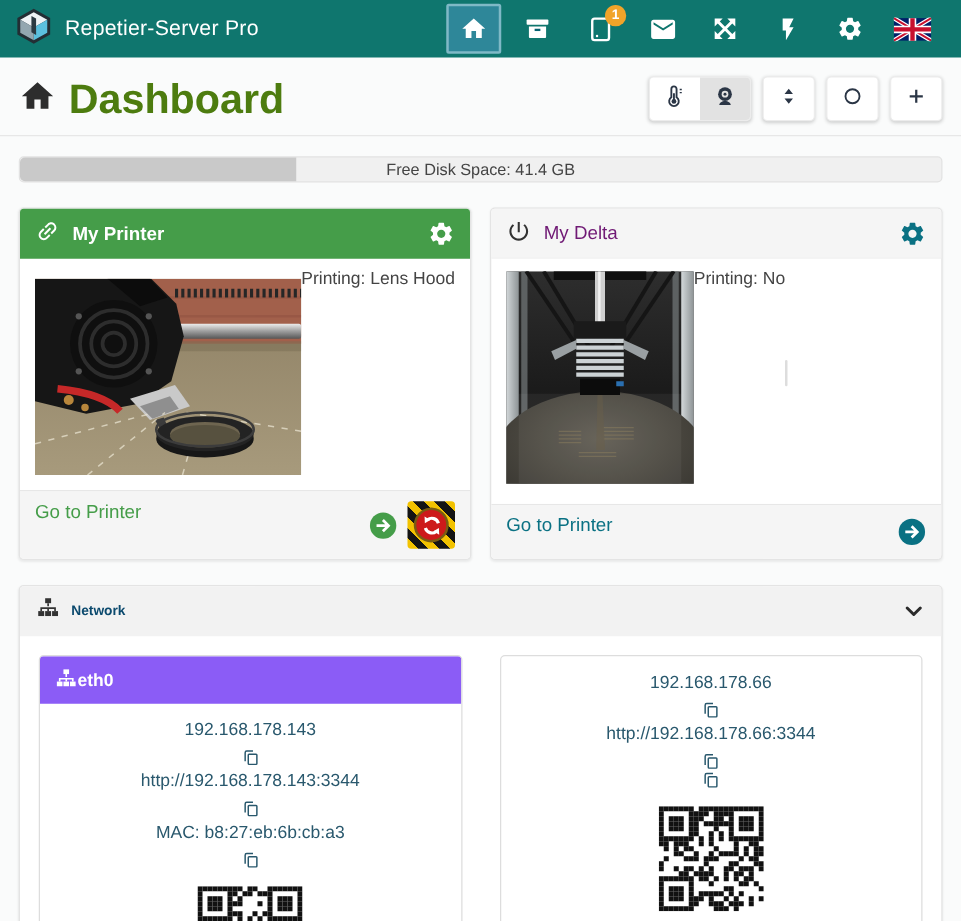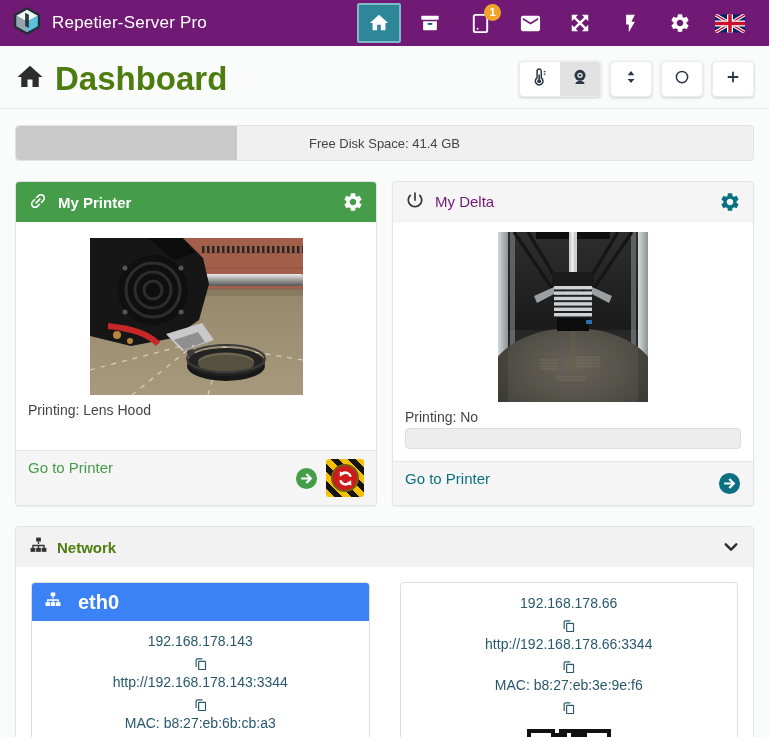"Repetier-Server Pro" .navbar { background: #701a75 -> #0f766e }
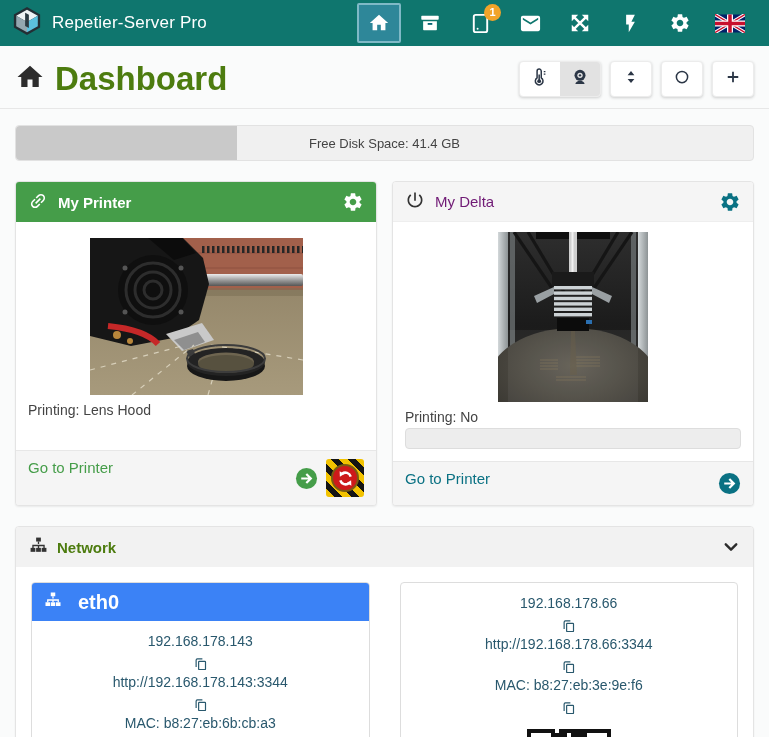"Free Disk Space: 41.4 GB" .disk-wrap { height: 36px -> 21px }
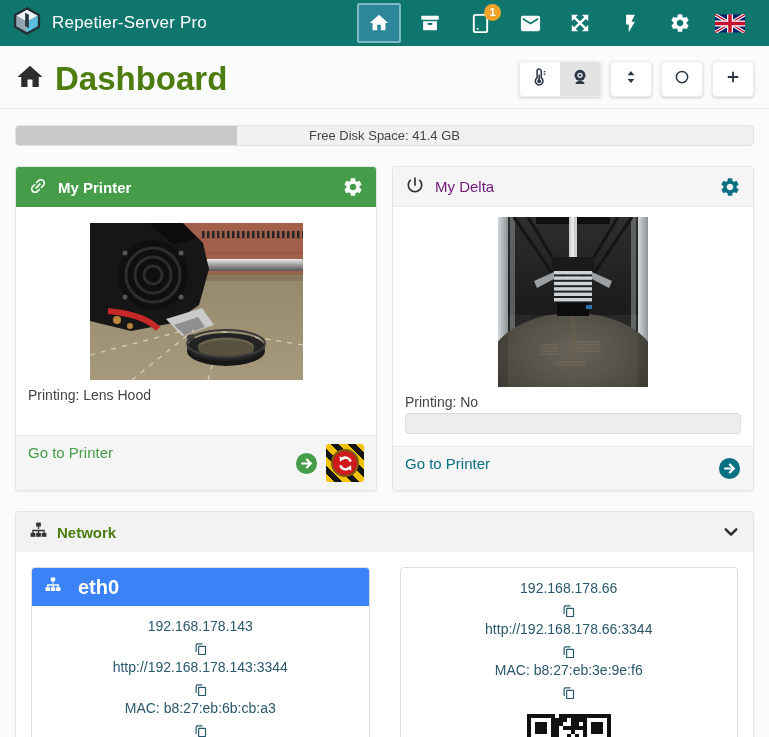"Printing: Lens Hood" .card-body { flex-direction: column -> row }
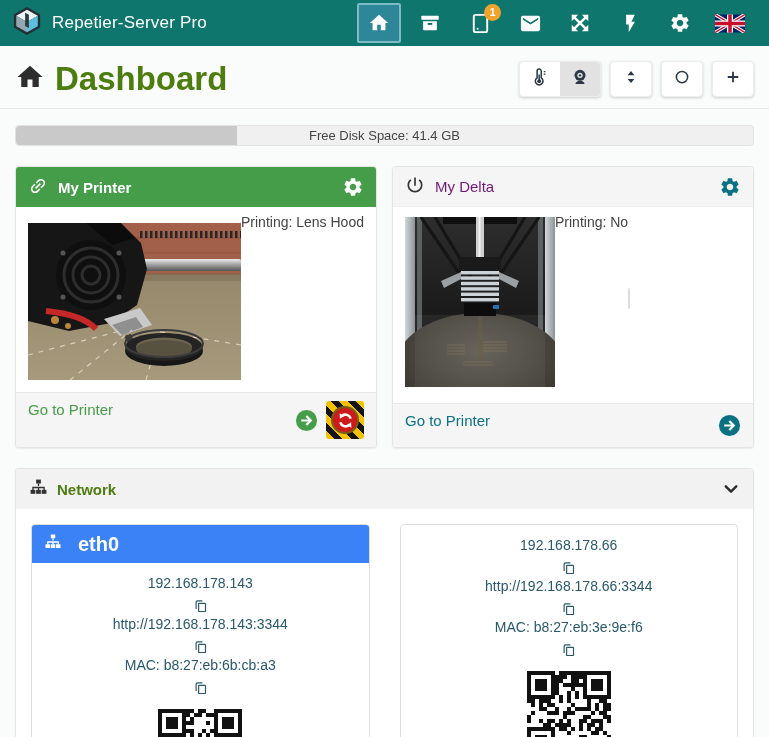"Network" .net-title { color: #4d7c0f -> #0c4a6e; font-size: 15px -> 11px }
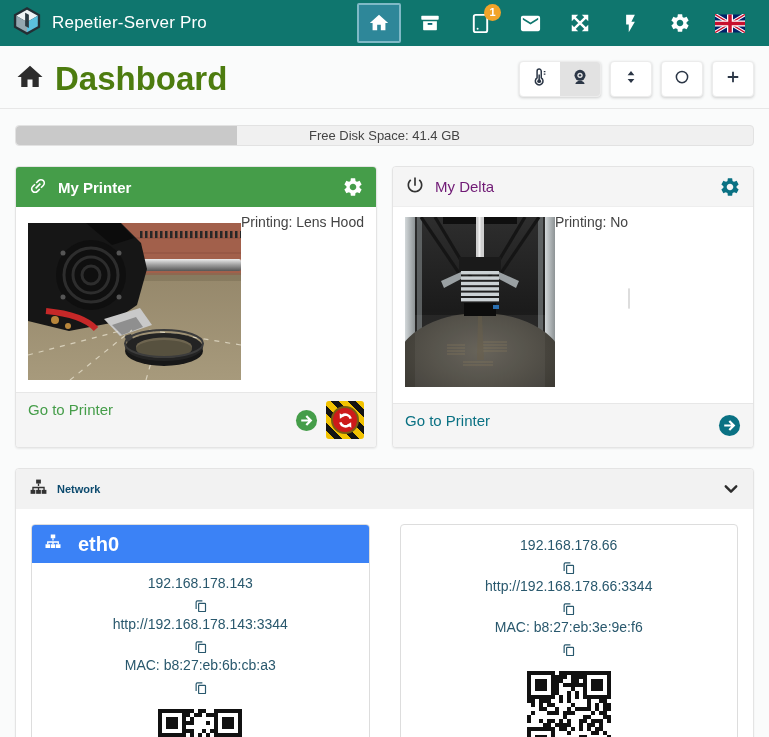"eth0" .iface-head { background: #3b82f6 -> #8b5cf6; font-size: 20px -> 14px; gap: 16px -> 0 }
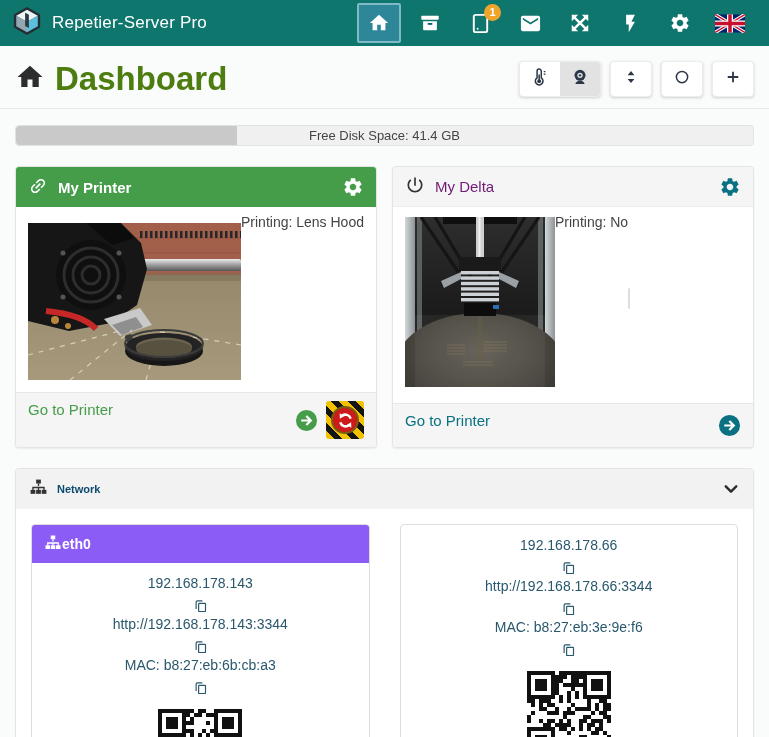"MAC: b8:27:eb:3e:9e:f6" span { html: <span>MAC: b8:27:eb:3e:9e:f6</span> -> none }
